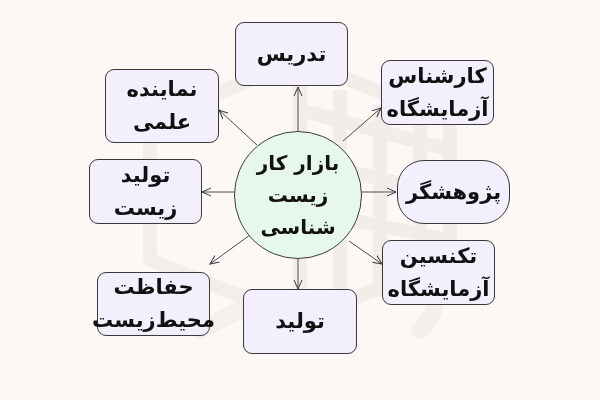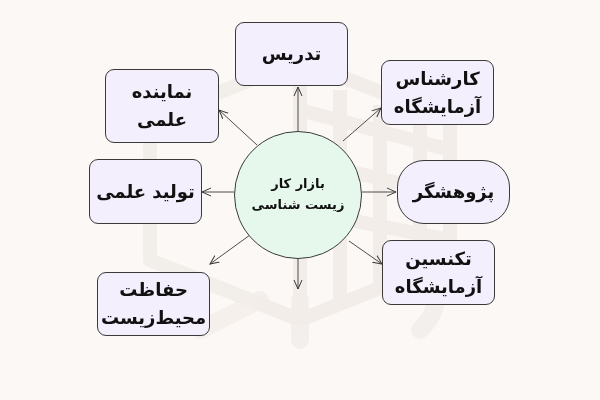"تدریس" .box { font-size: 18px -> 21px }
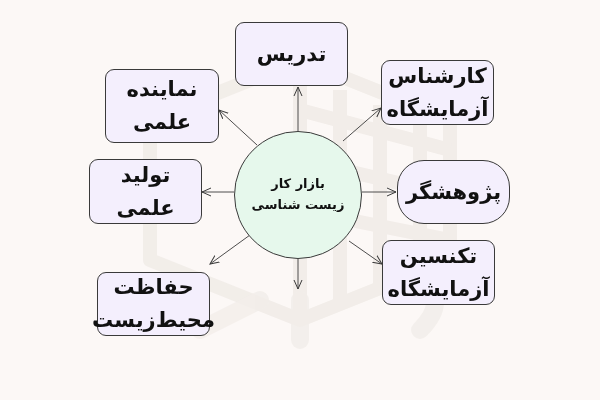"تولید علمی" span { text: علمی -> زیست }
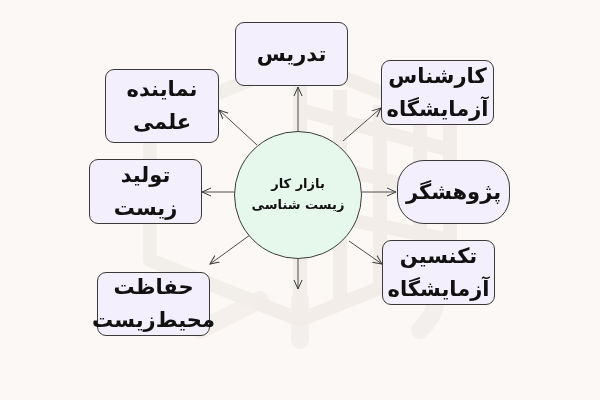"بازار کار" .center { font-size: 13px -> 20px }
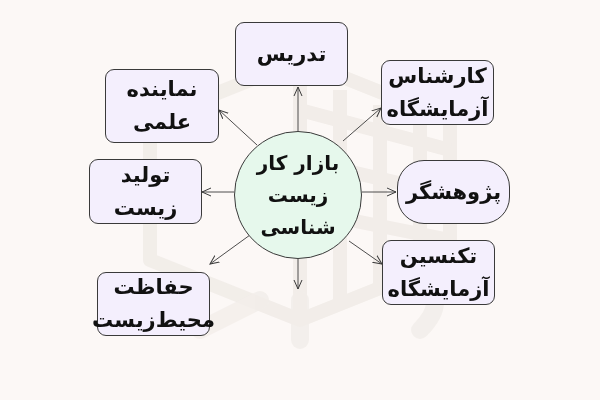"تولید" div.box { html: none -> <div> <span>تولید</span> </div> }
